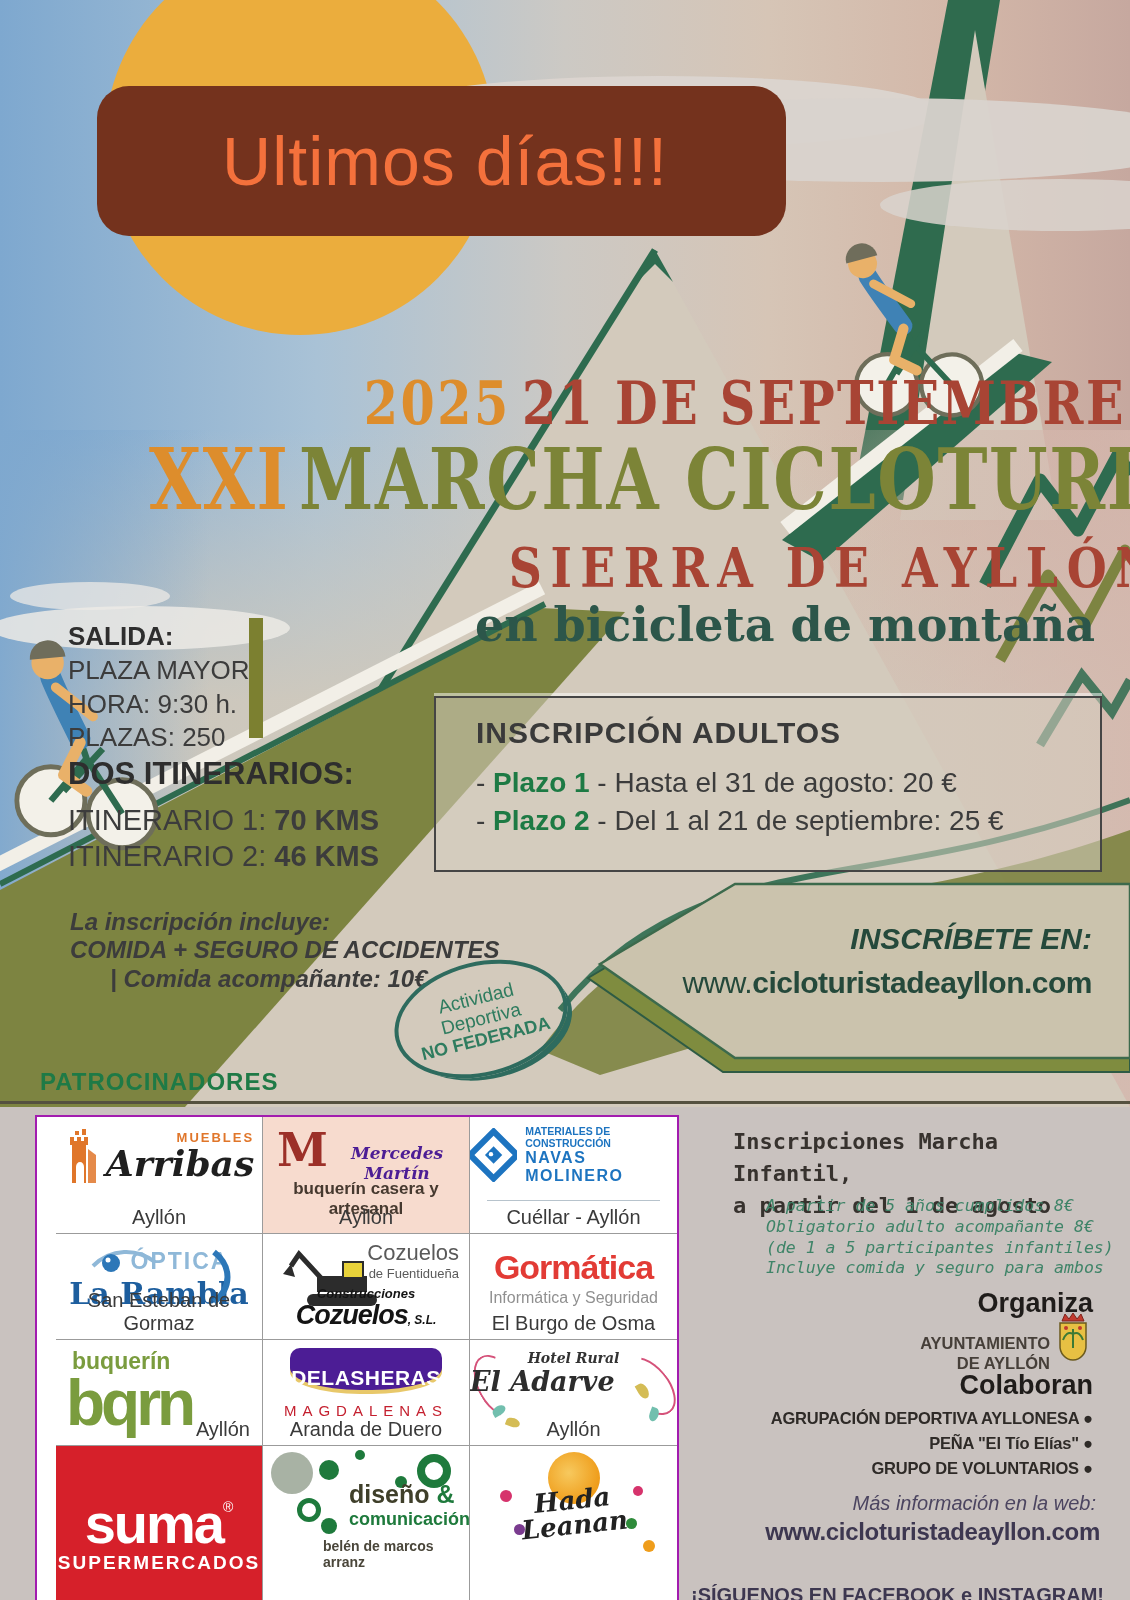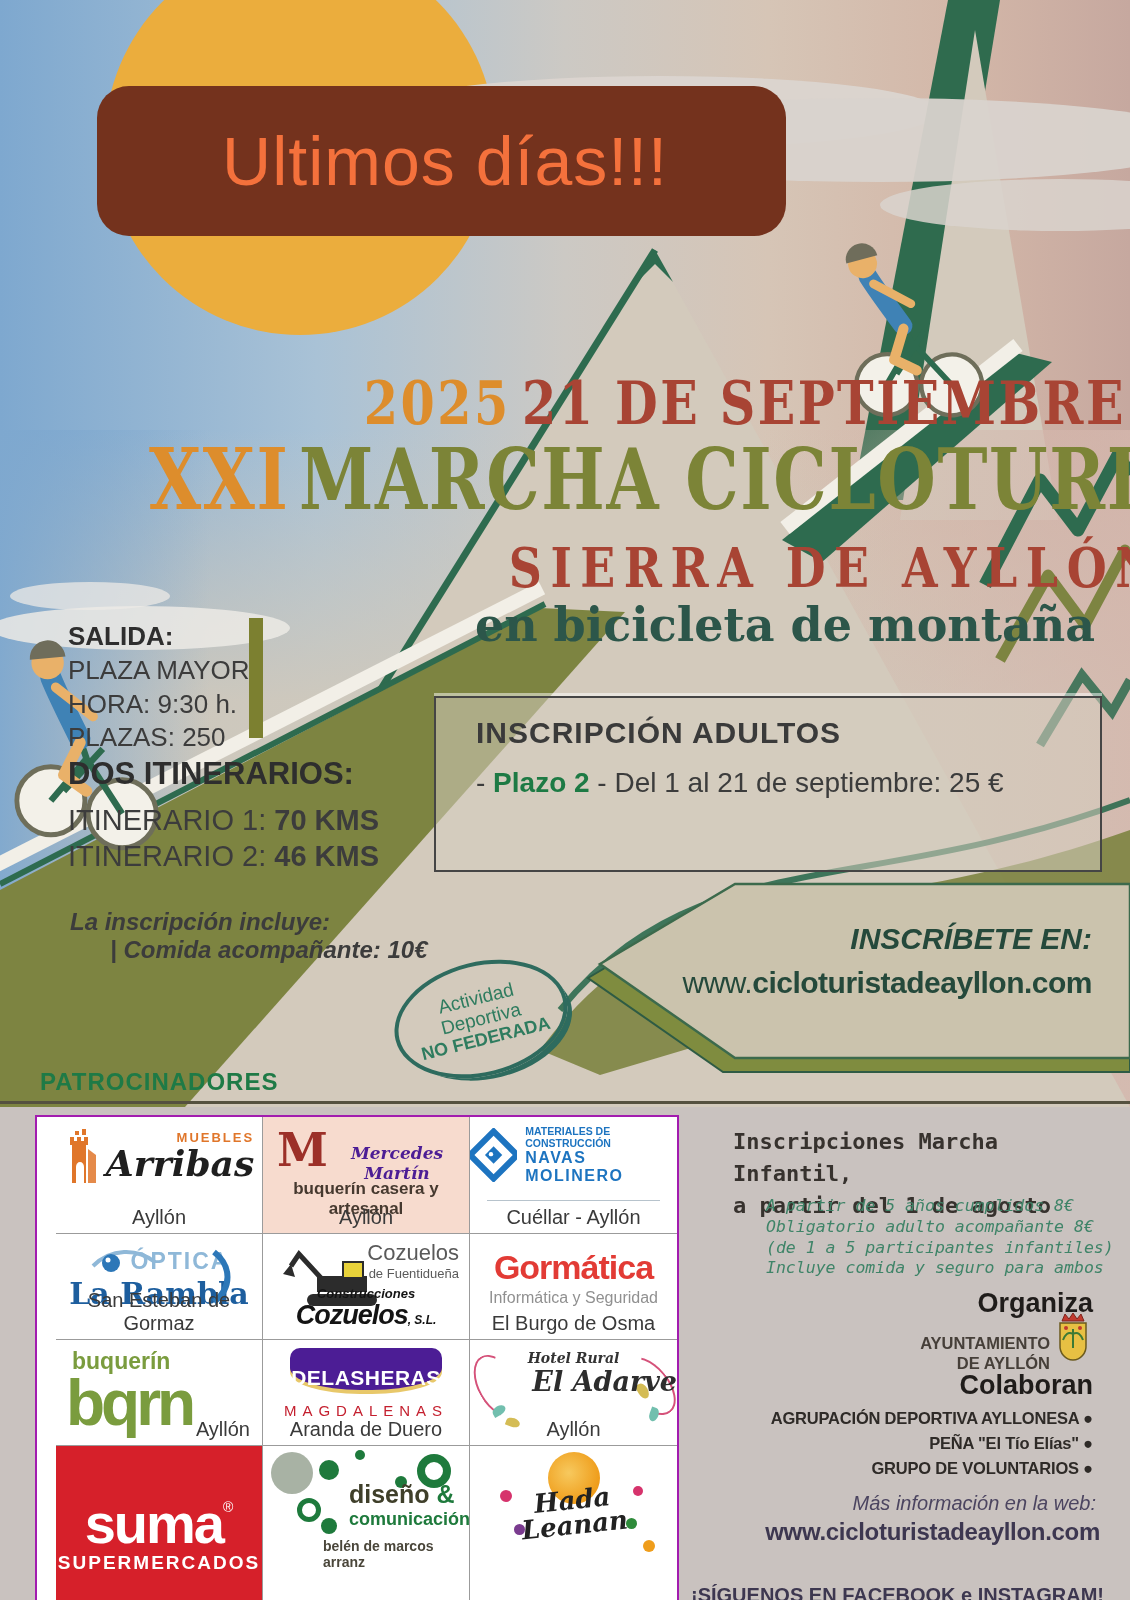"- Plazo 1 - Hasta" div.ln { html: none -> <div> <span>- </span><span>Plazo 1</span><span> - Hasta el 31 de agosto: 20 €</span> </div> }
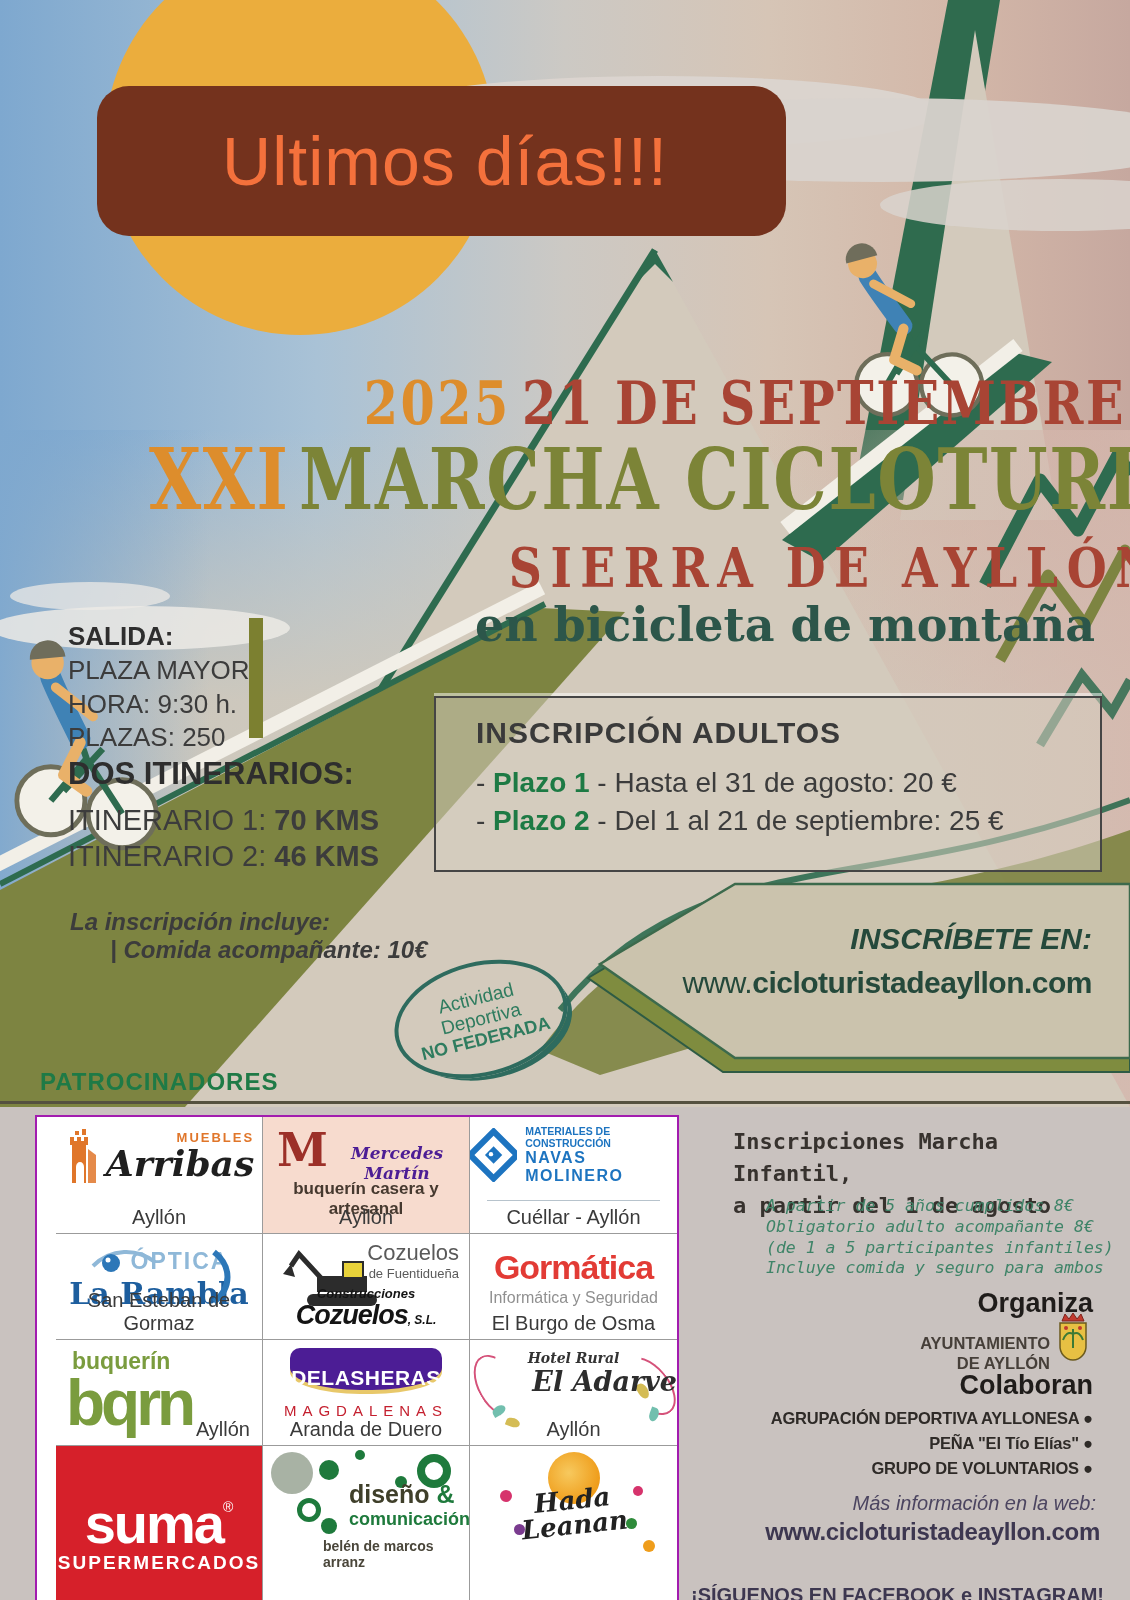"COMIDA + SEGURO DE ACCIDENTES" div { html: none -> <div>COMIDA + SEGURO DE ACCIDENTES</div> }
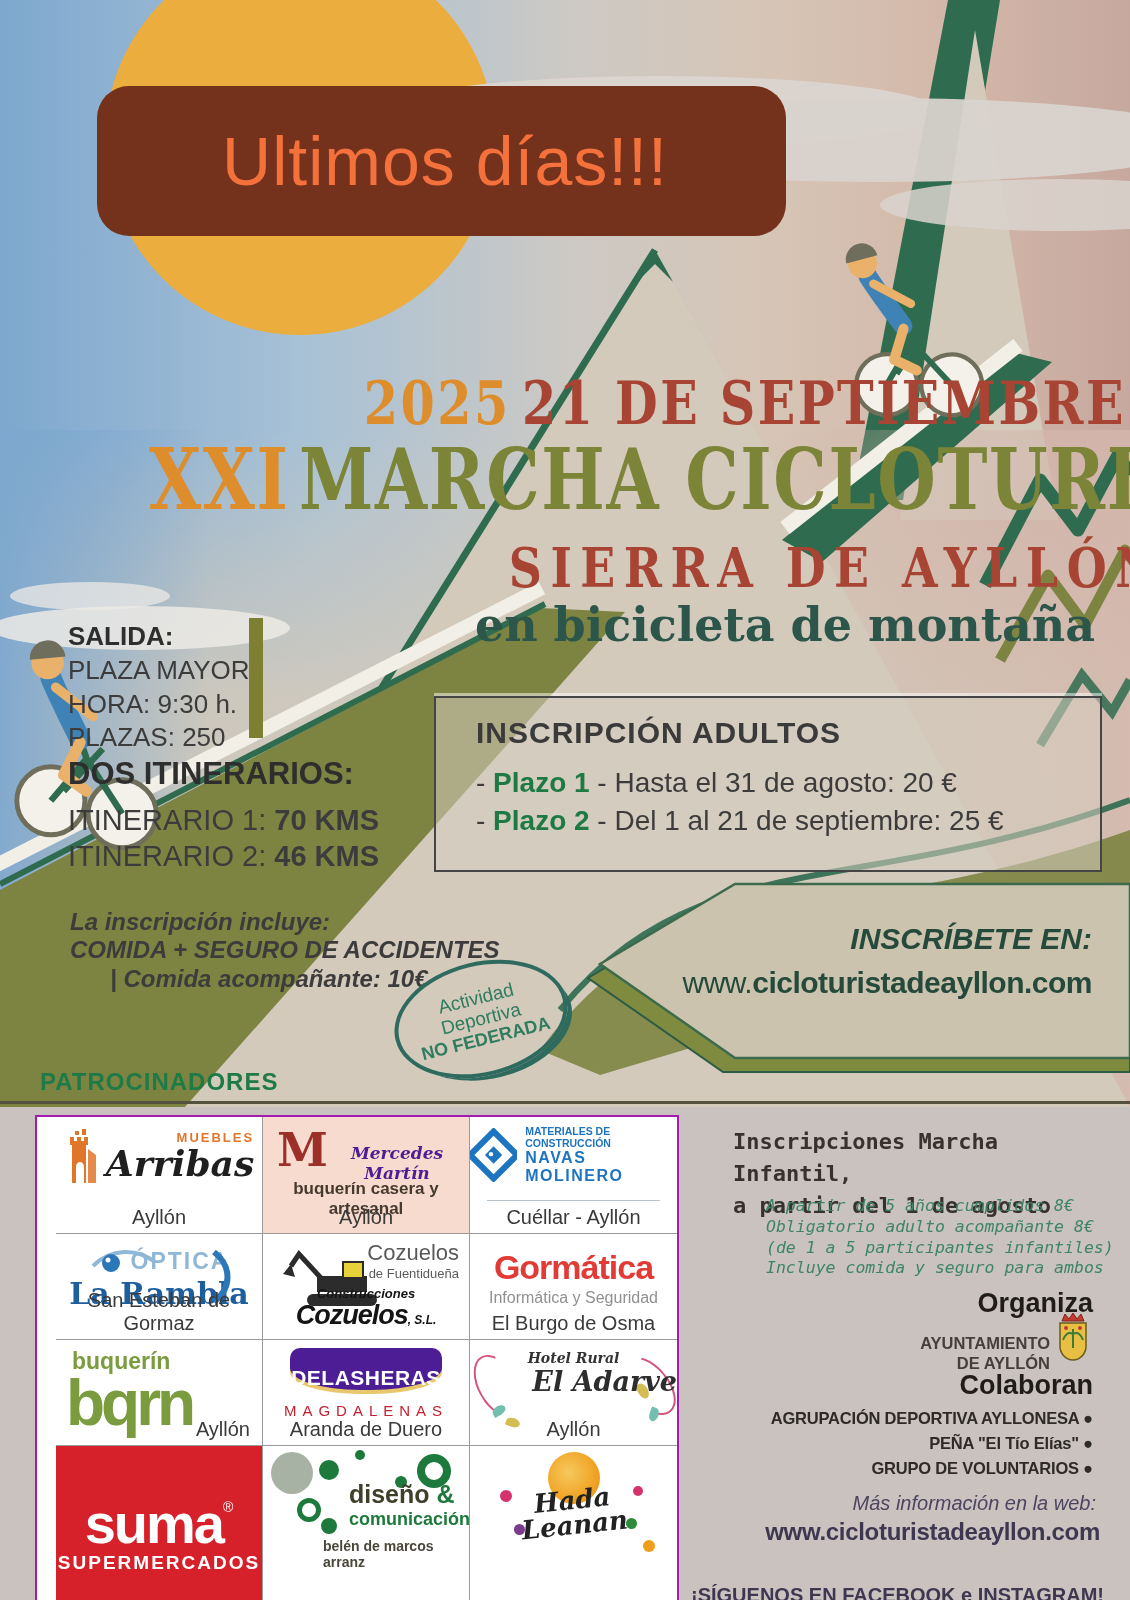"El Adarve" .ad-brand { text-align: right -> left }
